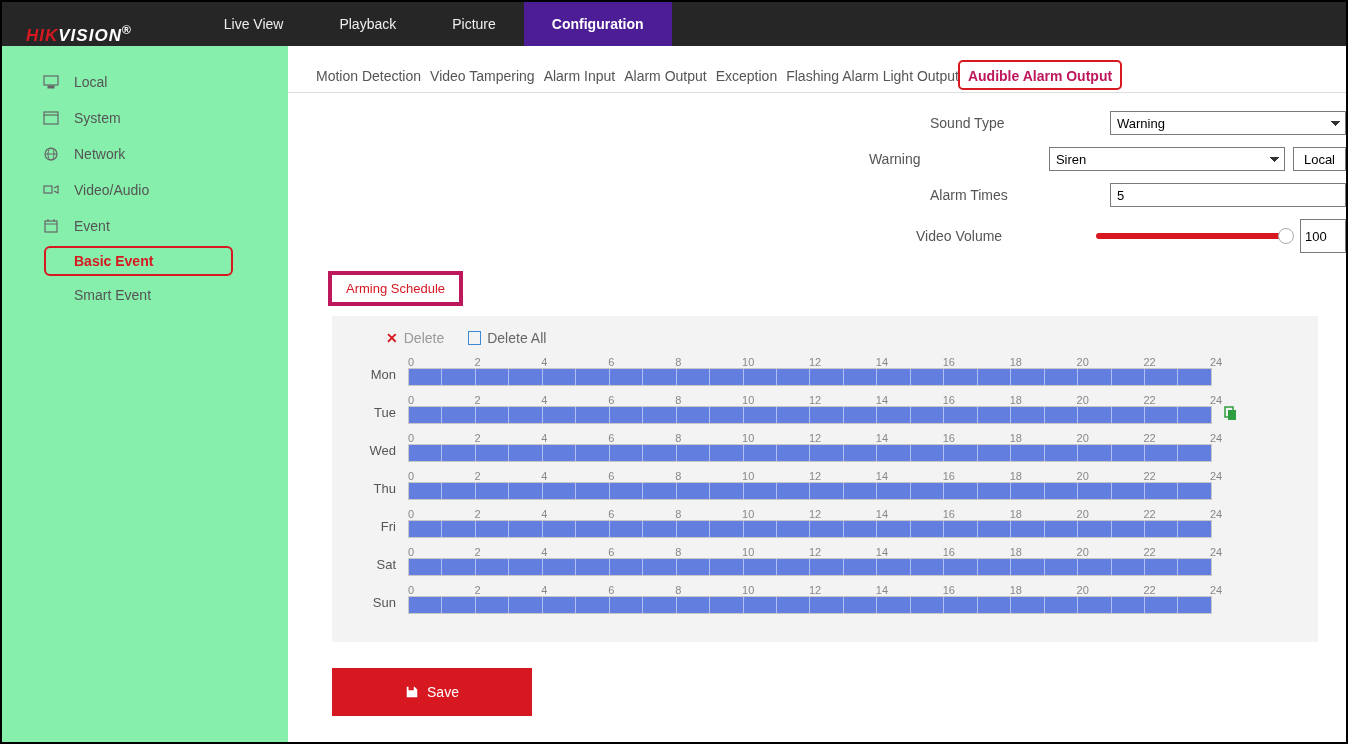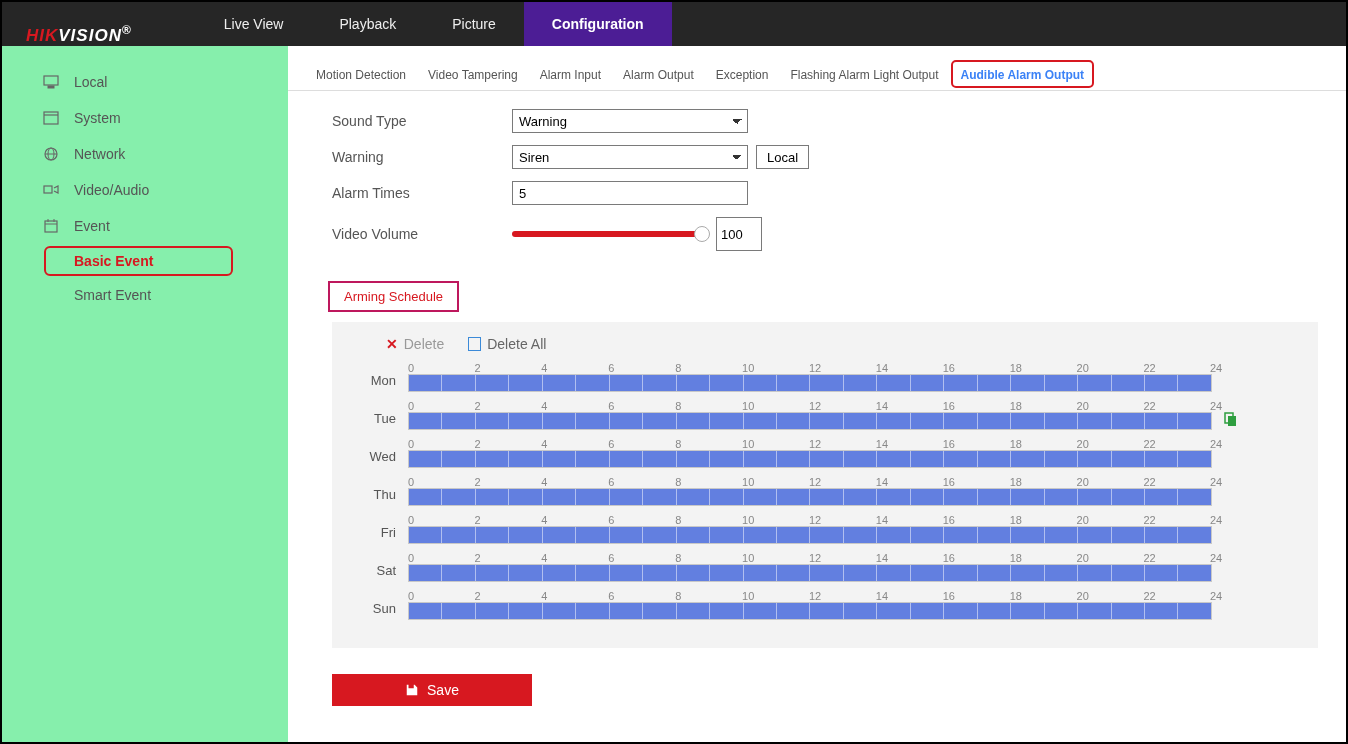"Motion Detection" .tabs { font-size: 12px -> 14px; gap: 22px -> 9px }
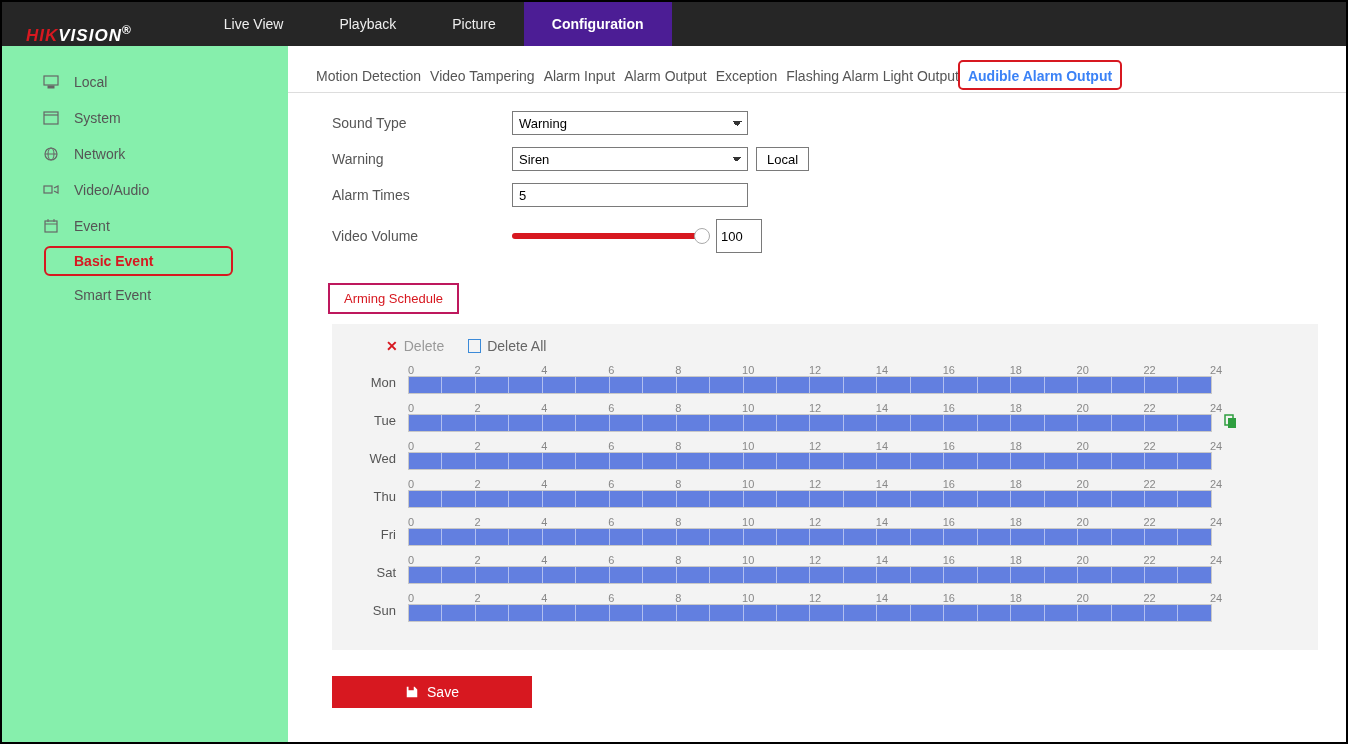"Audible Alarm Output" .tab.active { color: #3b82f6 -> #be185d }
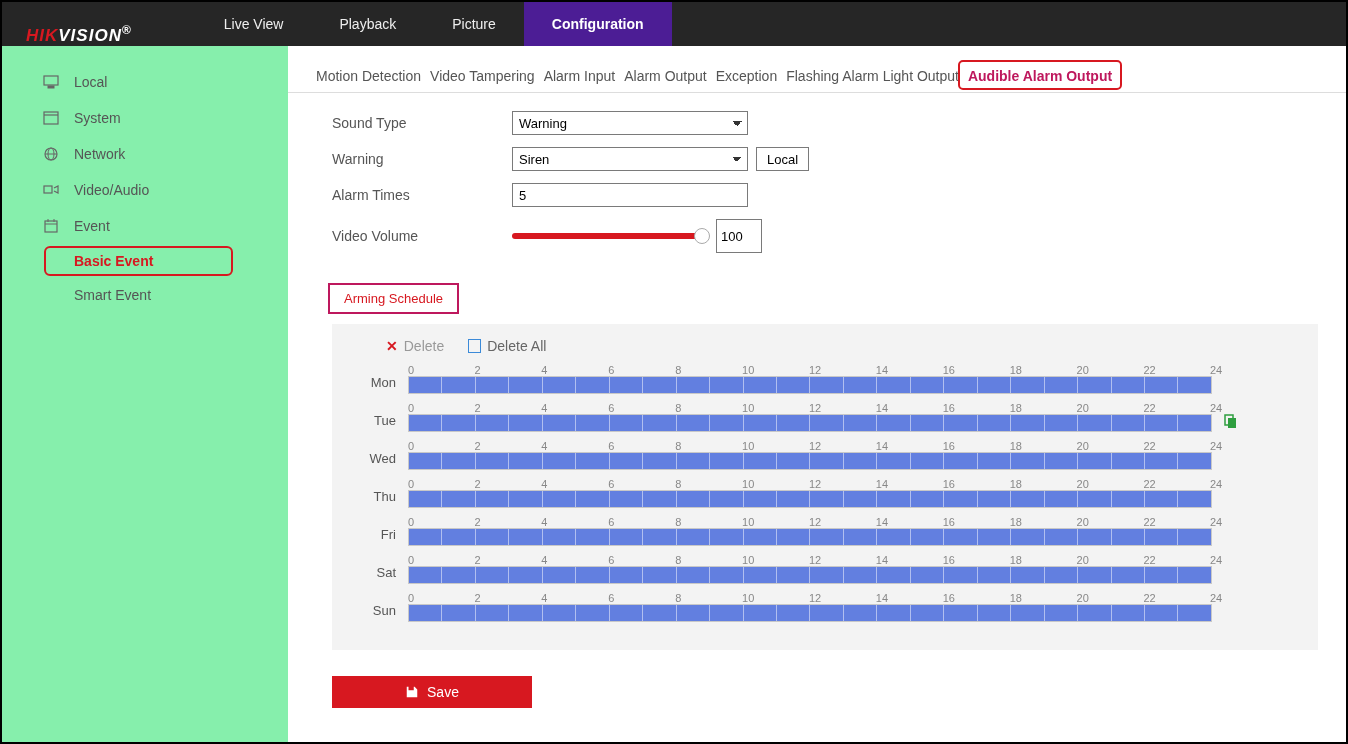"Sound Type" .form-row { justify-content: none -> flex-end }
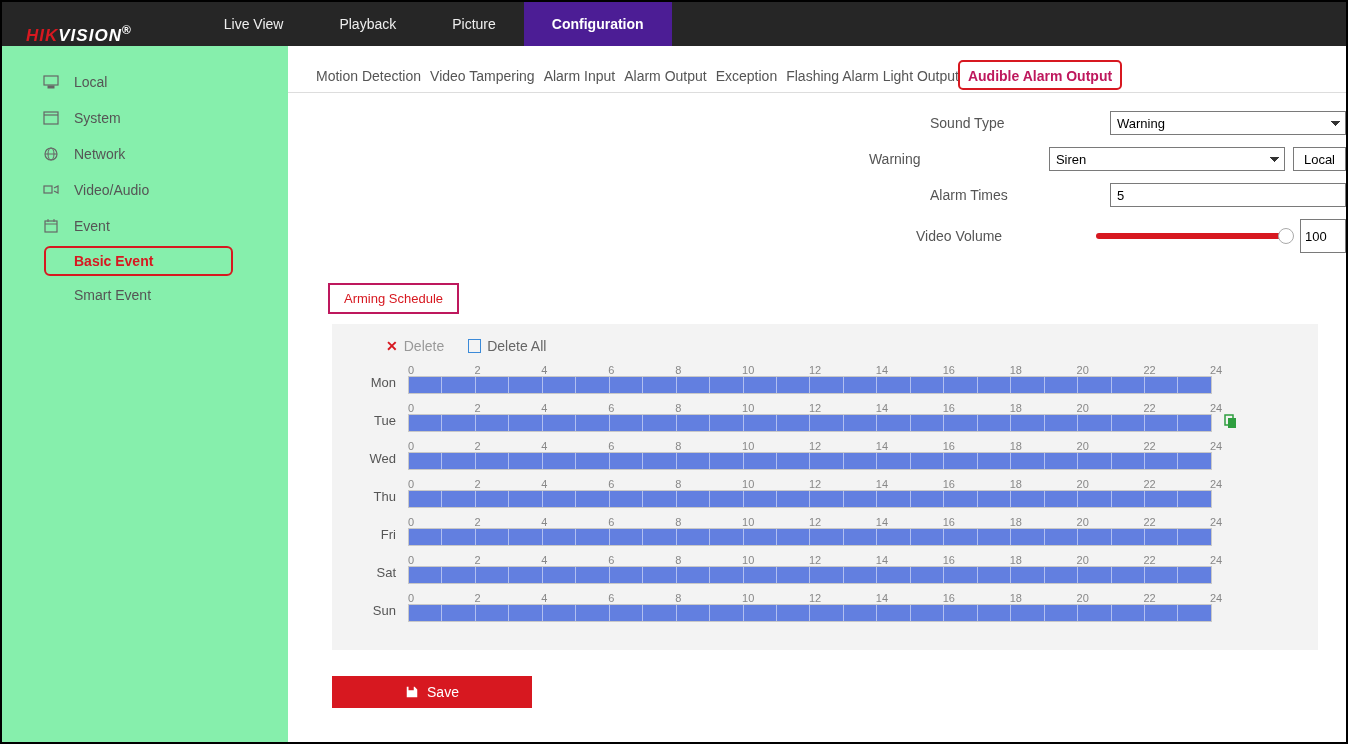"Arming Schedule" .sched-tab { border: 2px solid #be185d -> 4px solid #be185d; margin-top: 18px -> 6px }
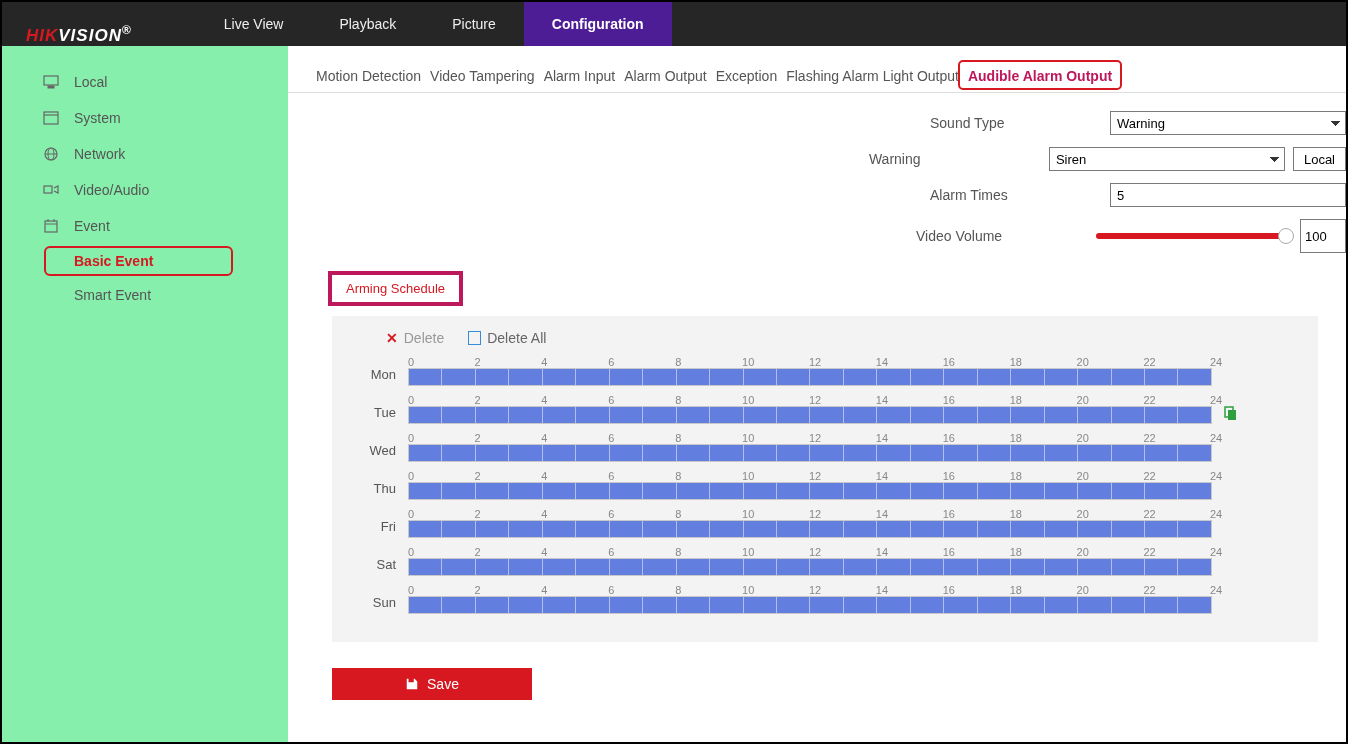"Save" .save-btn { height: 32px -> 48px }
